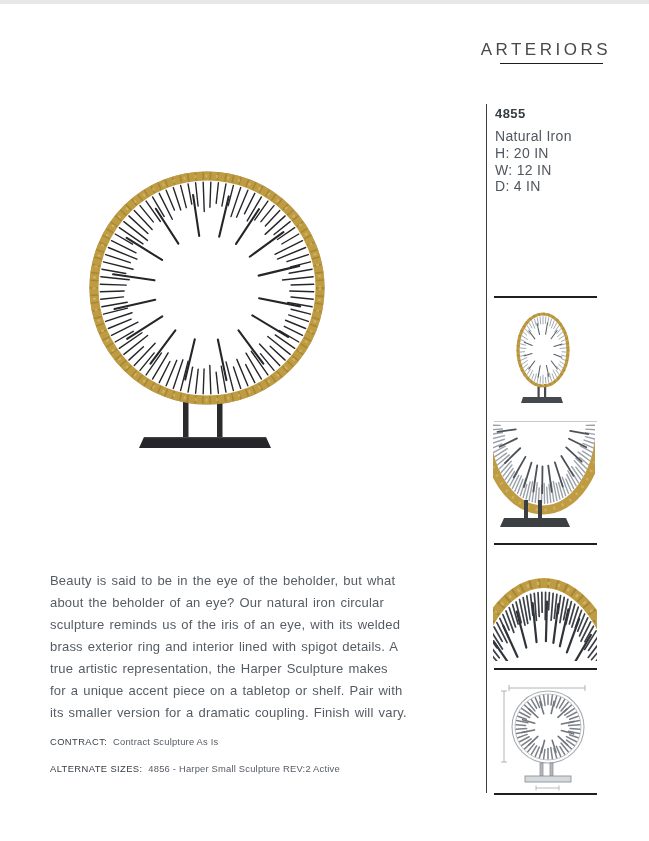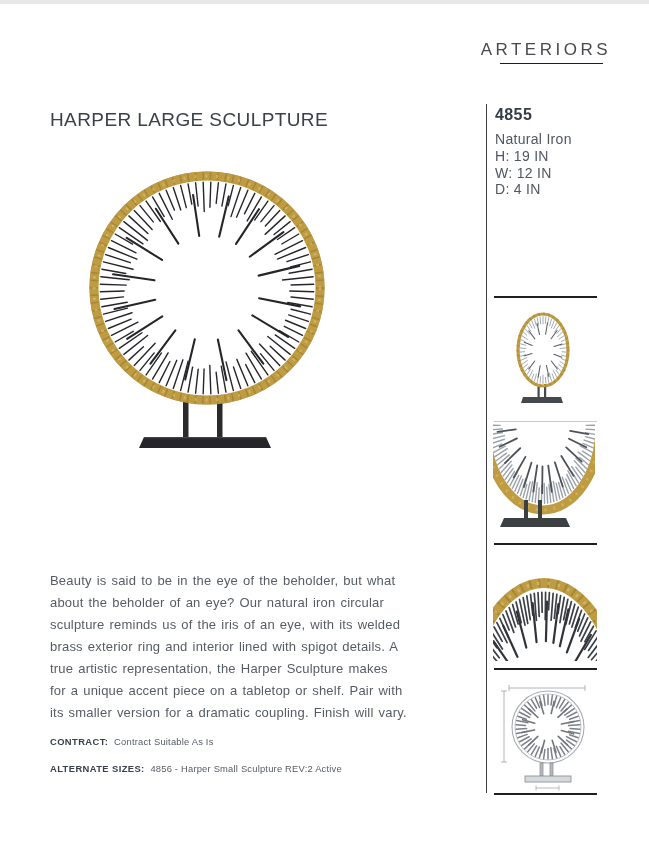"HARPER LARGE SCULPTURE" div.page-title { html: <div>HARPER LARGE SCULPTURE</div> -> none }
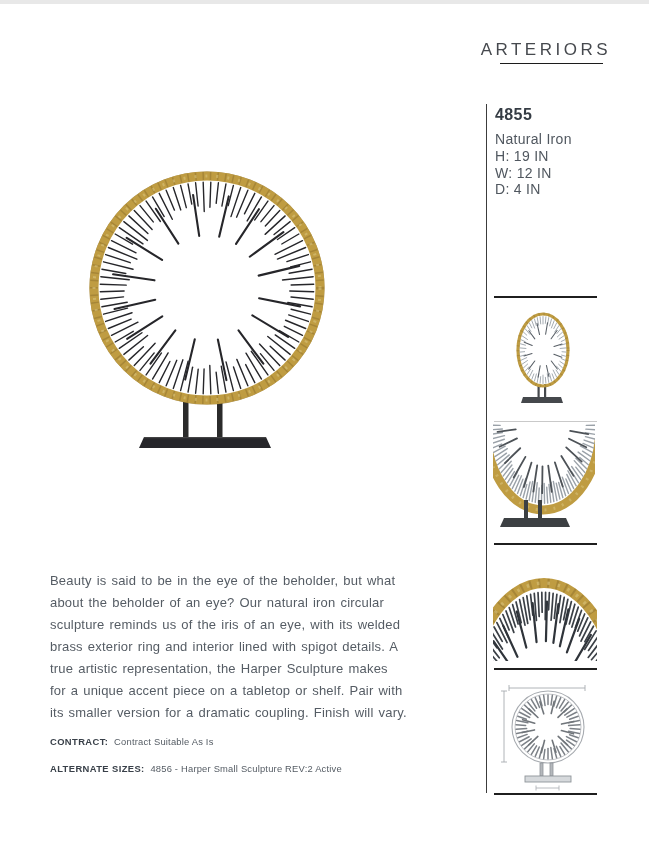"4855" .spec-sku { font-size: 16px -> 13px }
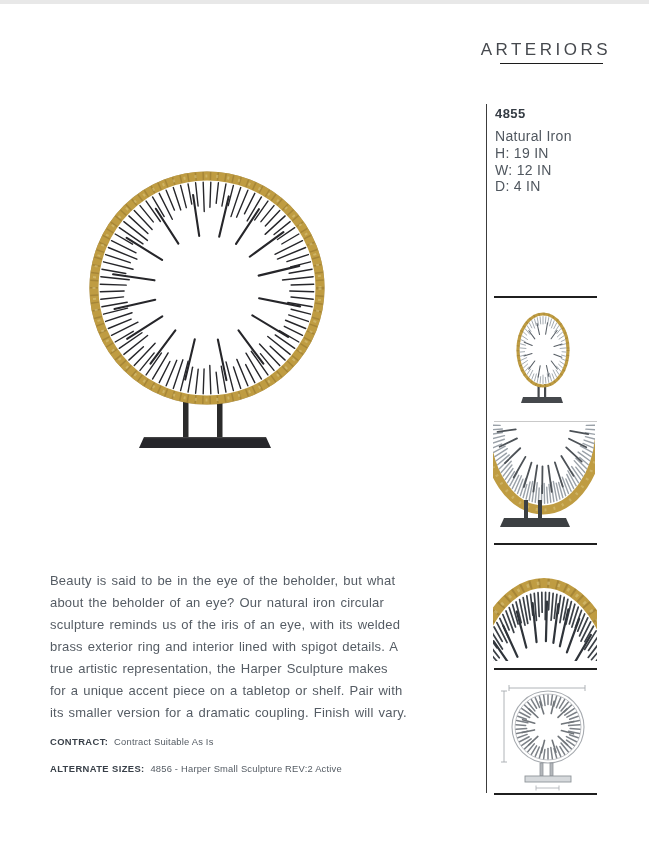"H: 19 IN" div.spec-line { text: 19 -> 20 }
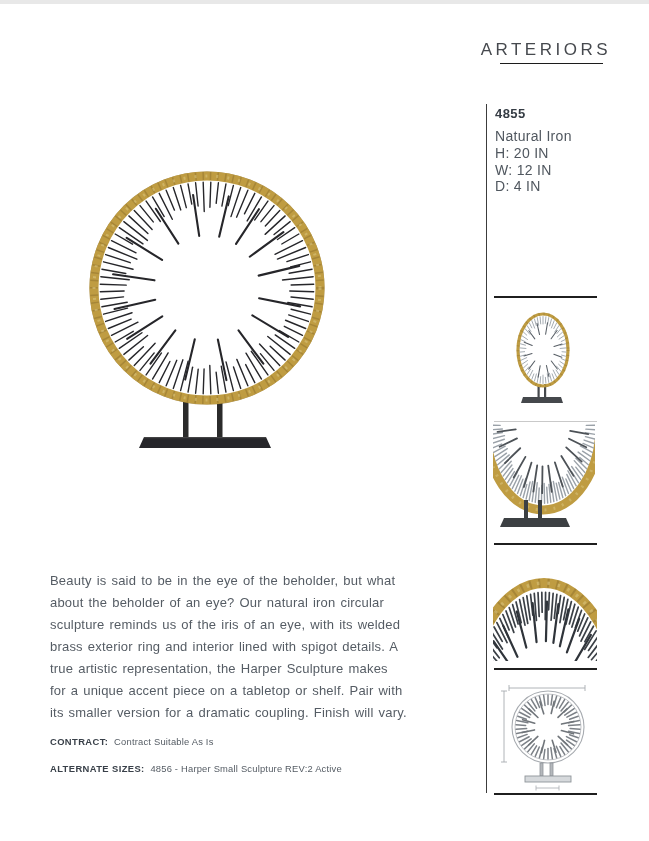"CONTRACT:" .meta-label { font-weight: bold -> normal }
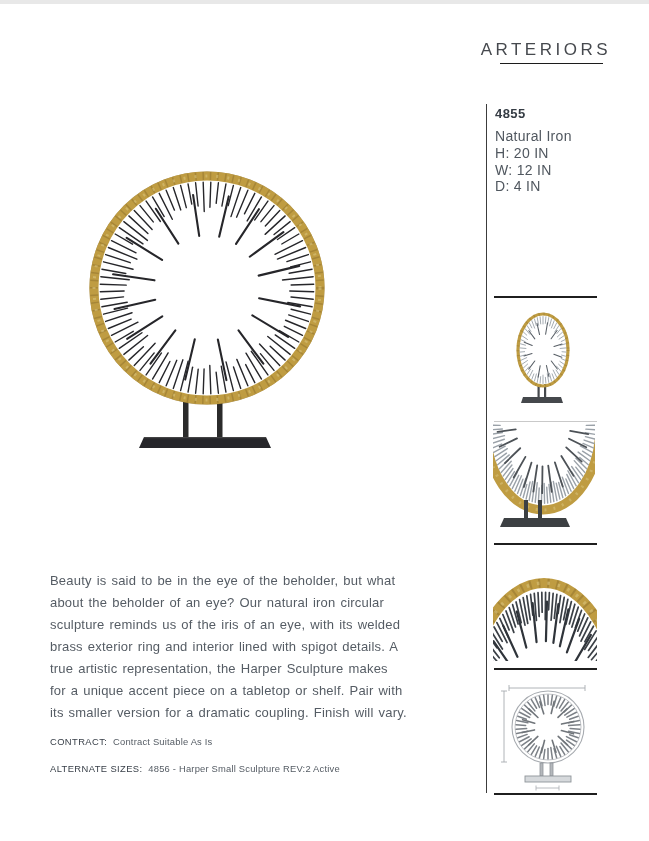"Contract Suitable As Is" span.meta-value { text: Suitable -> Sculpture }
